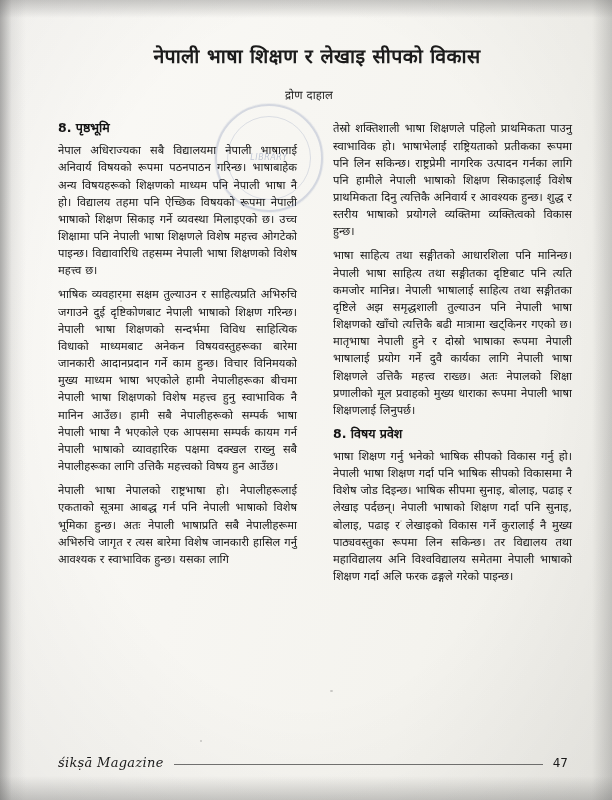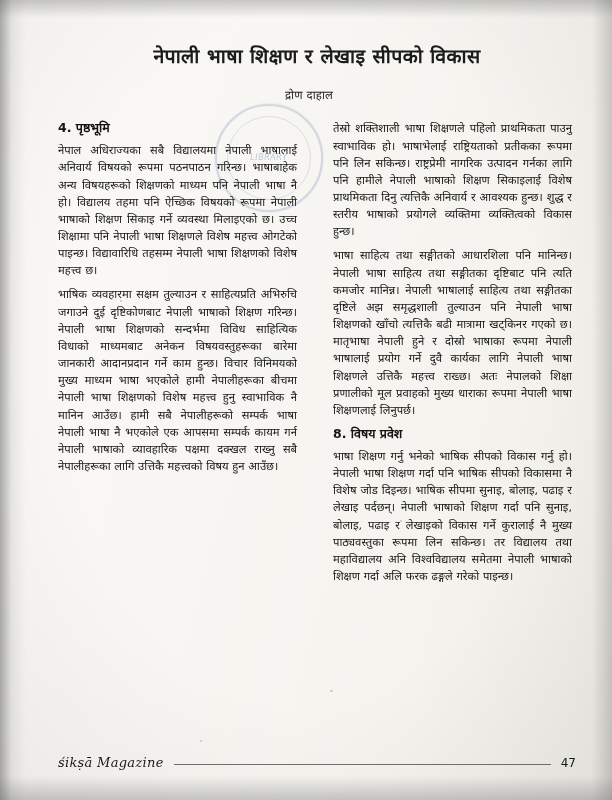"4. पृष्ठभूमि" div.sec-head { text: 4 -> 8 }
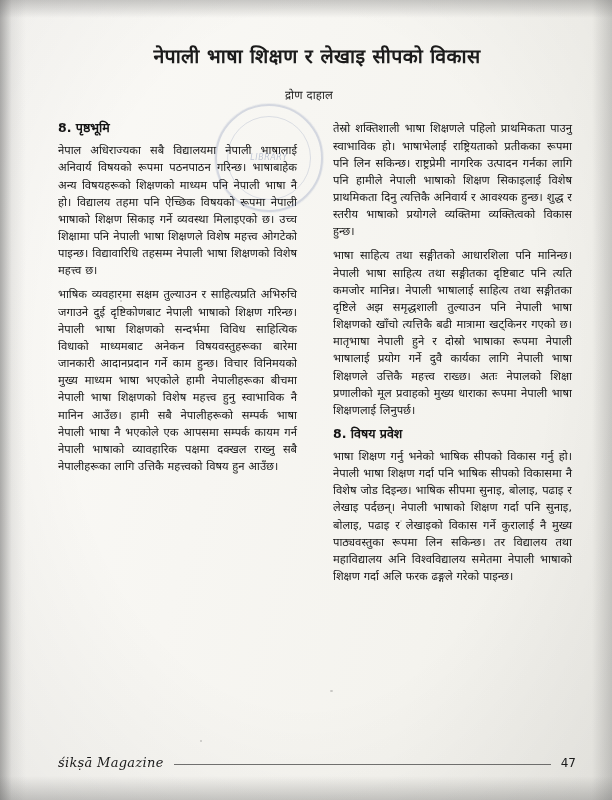"नेपाली भाषा नेपालको राष्ट्रभाषा हो।" p.body-text { html: none -> <p>नेपाली भाषा नेपालको राष्ट्रभाषा हो। नेपालीहरूलाई एकताको सूत्रमा आबद्ध गर्न पनि नेपाली भाषाको विशेष भूमिका हुन्छ। अतः नेपाली भाषाप्रति सबै नेपालीहरूमा अभिरुचि जागृत र त्यस बारेमा विशेष जानकारी हासिल गर्नु आवश्यक र स्वाभाविक हुन्छ। यसका लागि</p> }
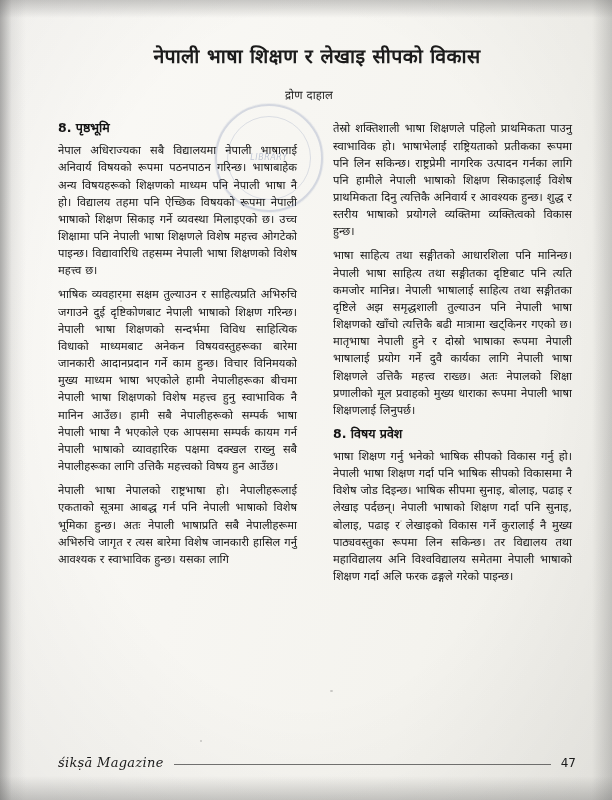"śikṣā Magazine" .footer { right: 36px -> 44px }
